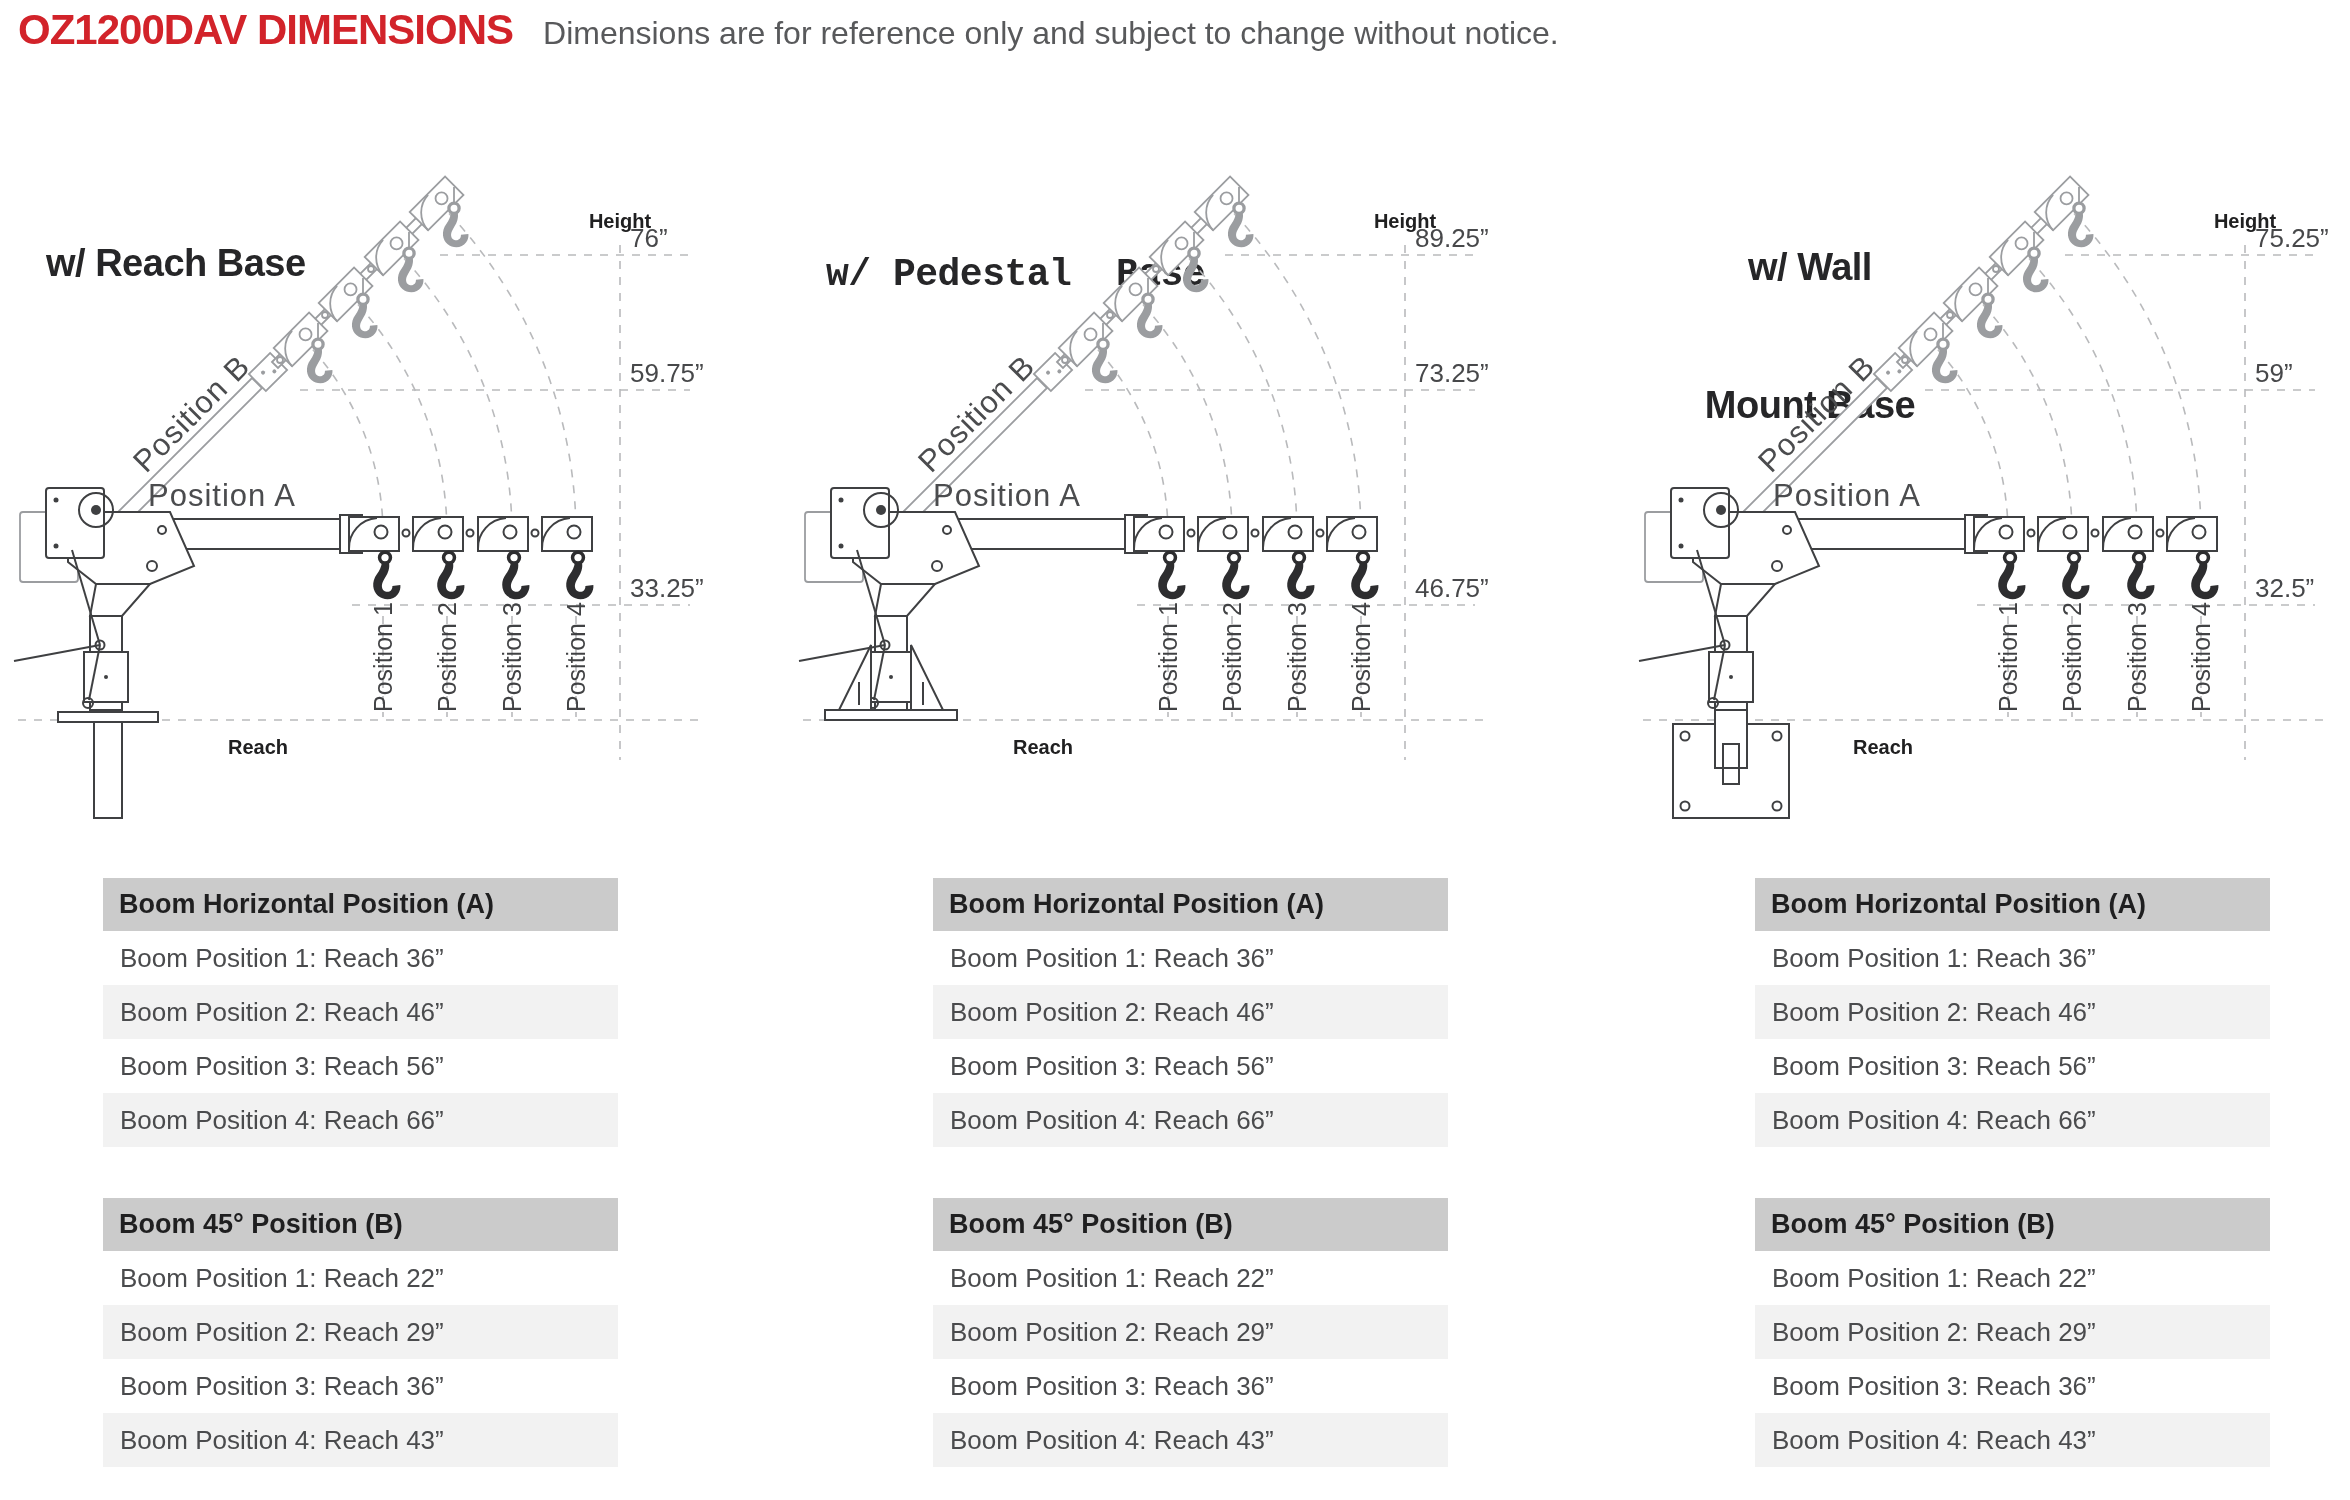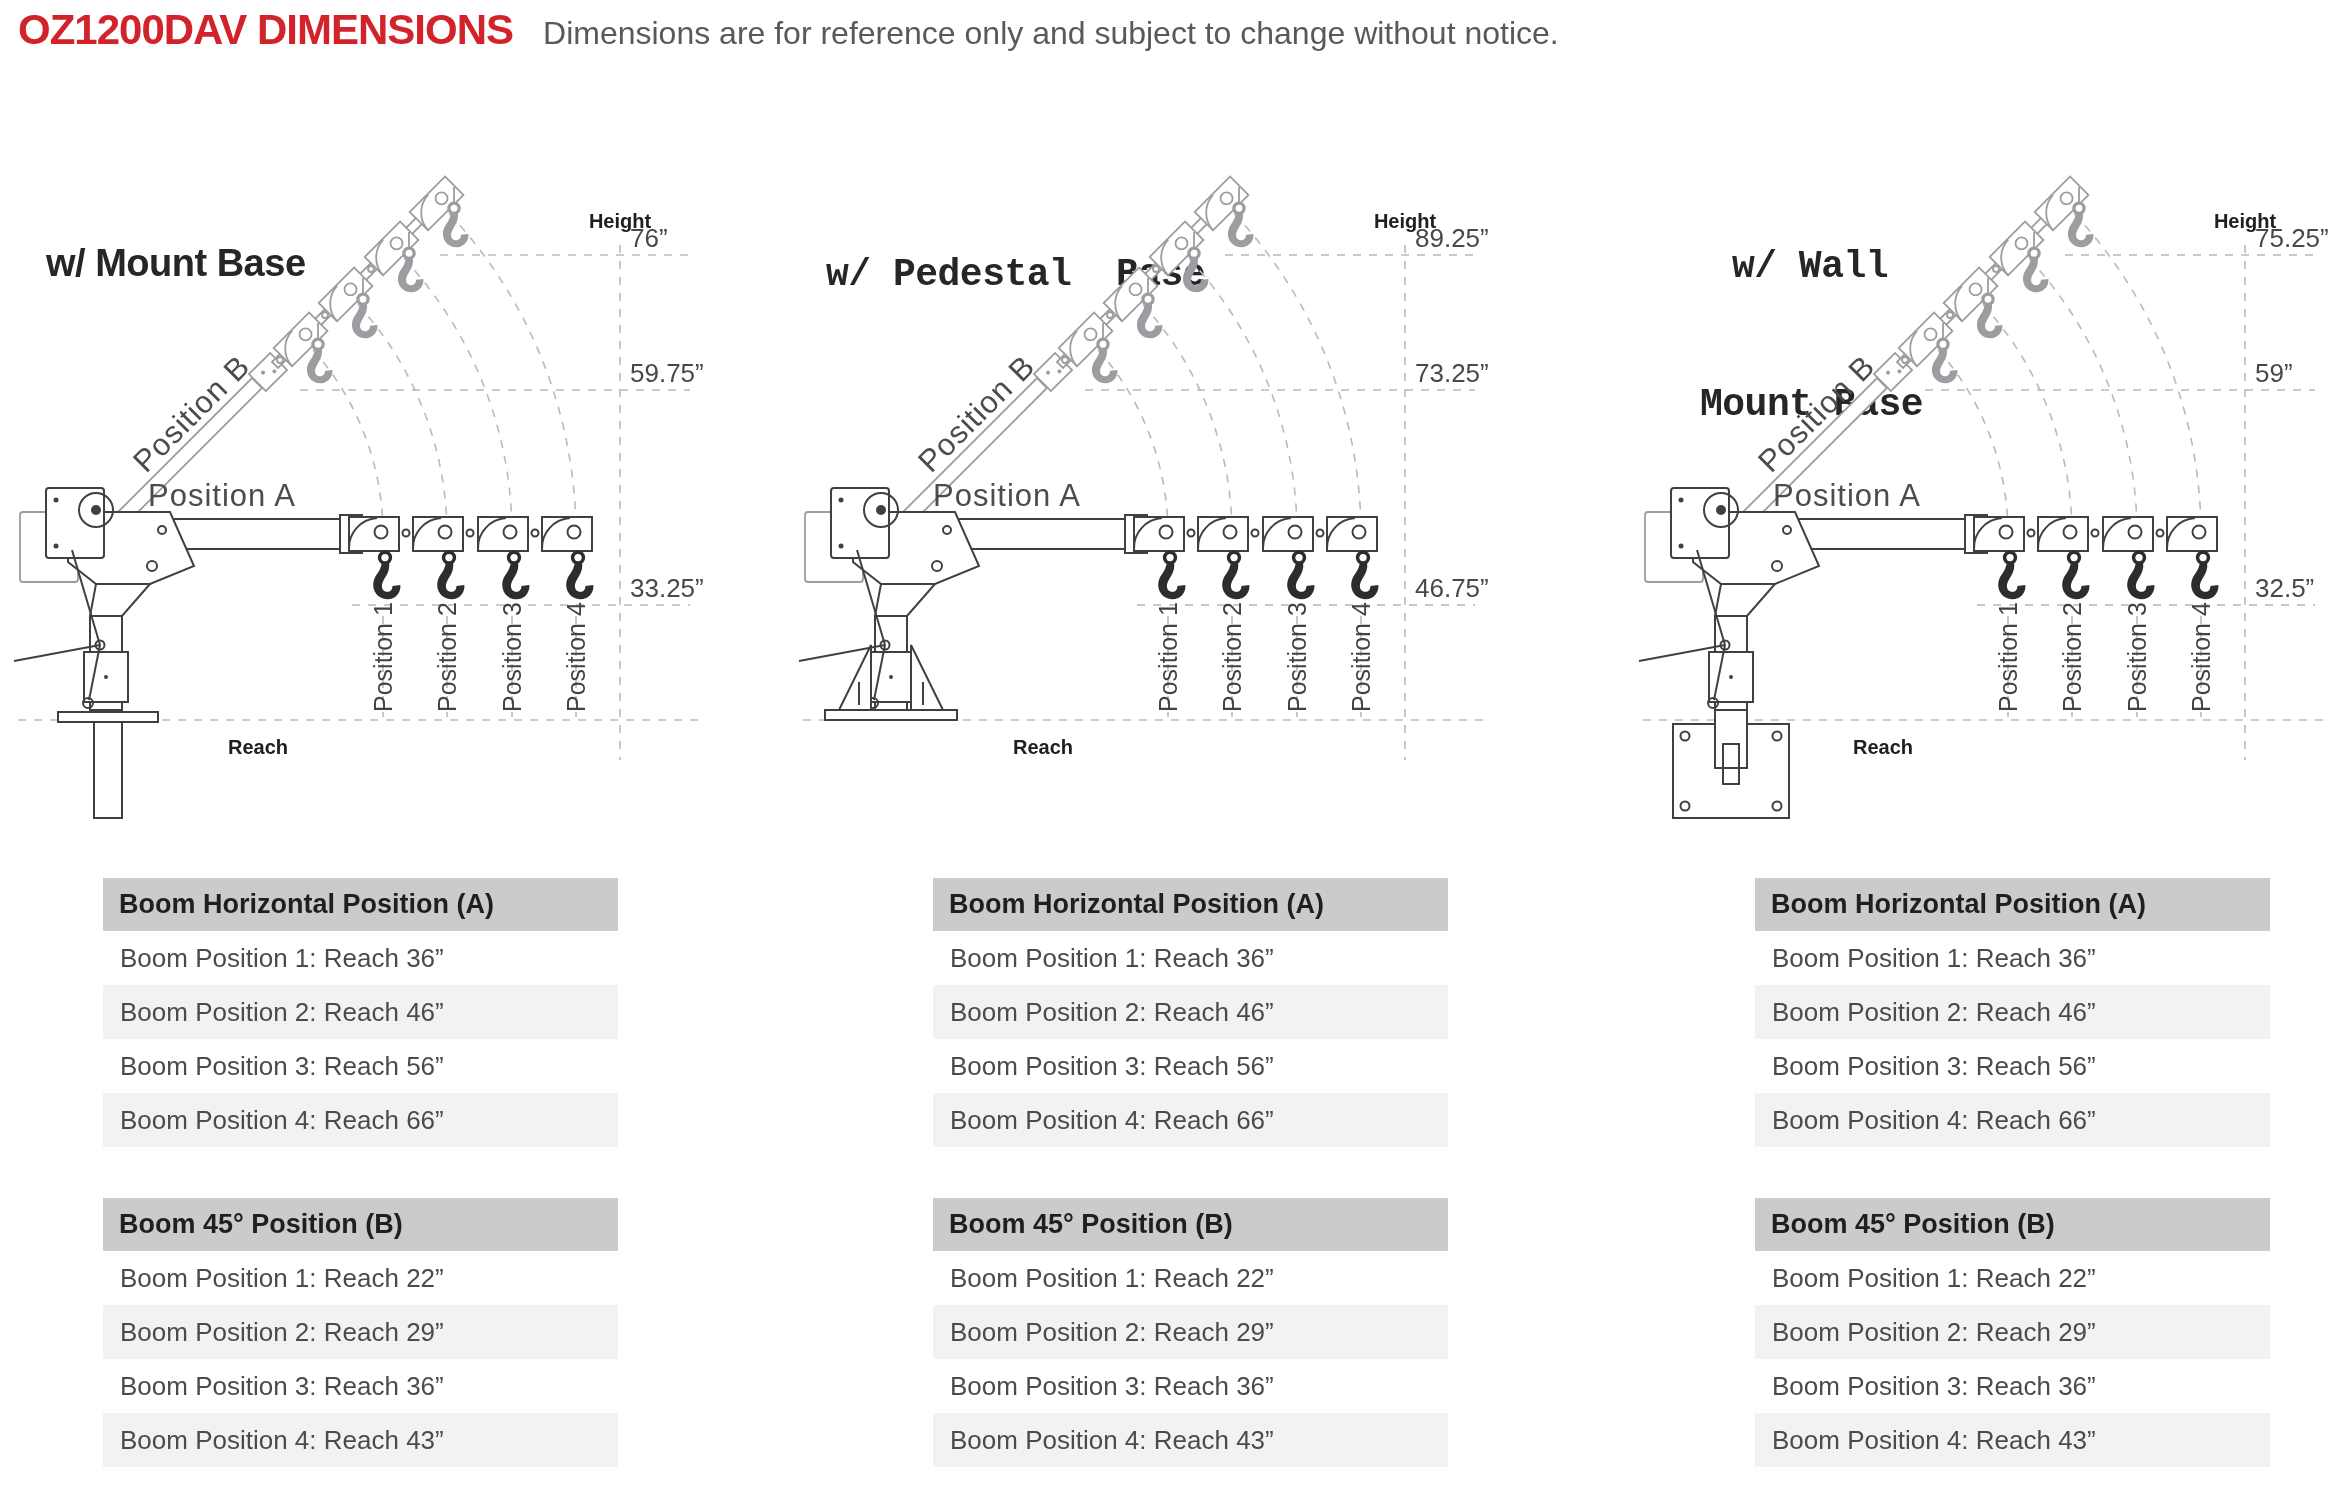"w/ Mount Base" span { text: Mount -> Reach }
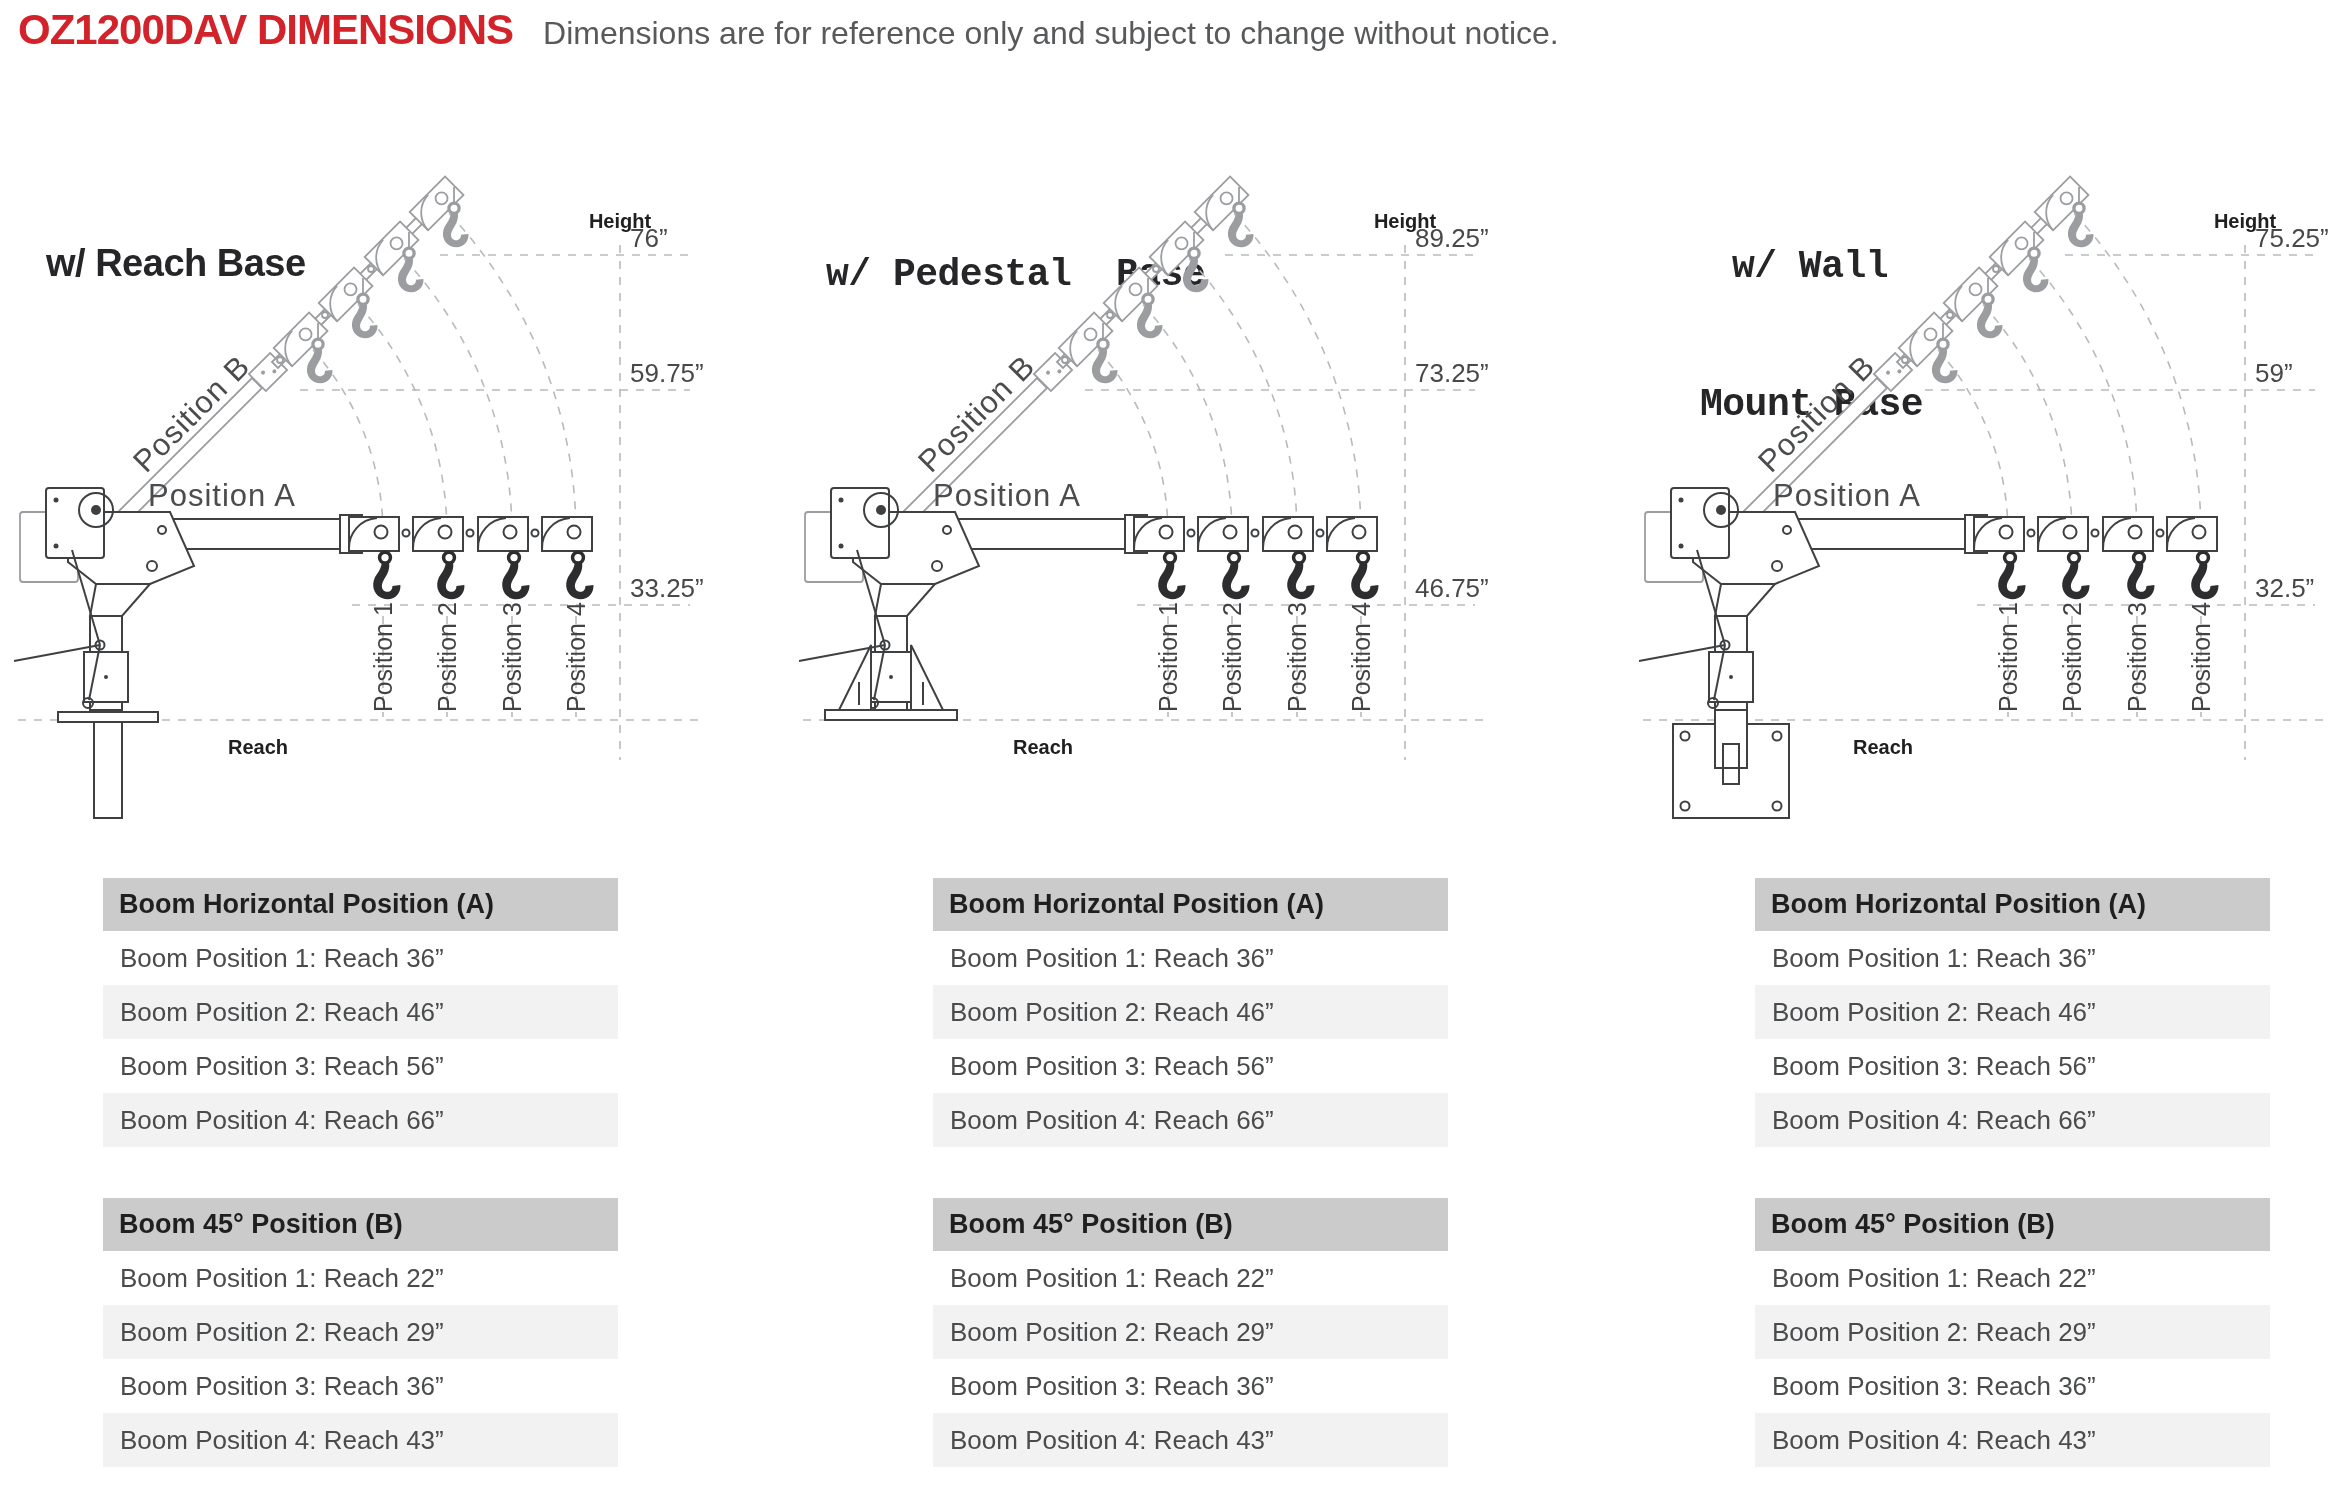"w/ Wall" #vh2 { font-family: Liberation Mono, monospace -> none }
